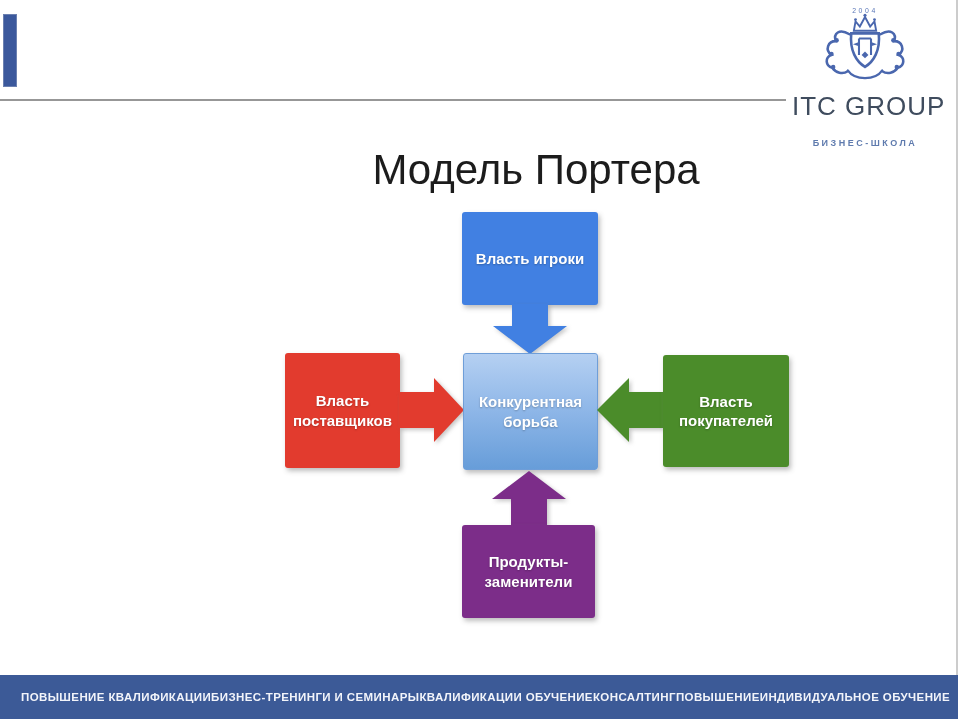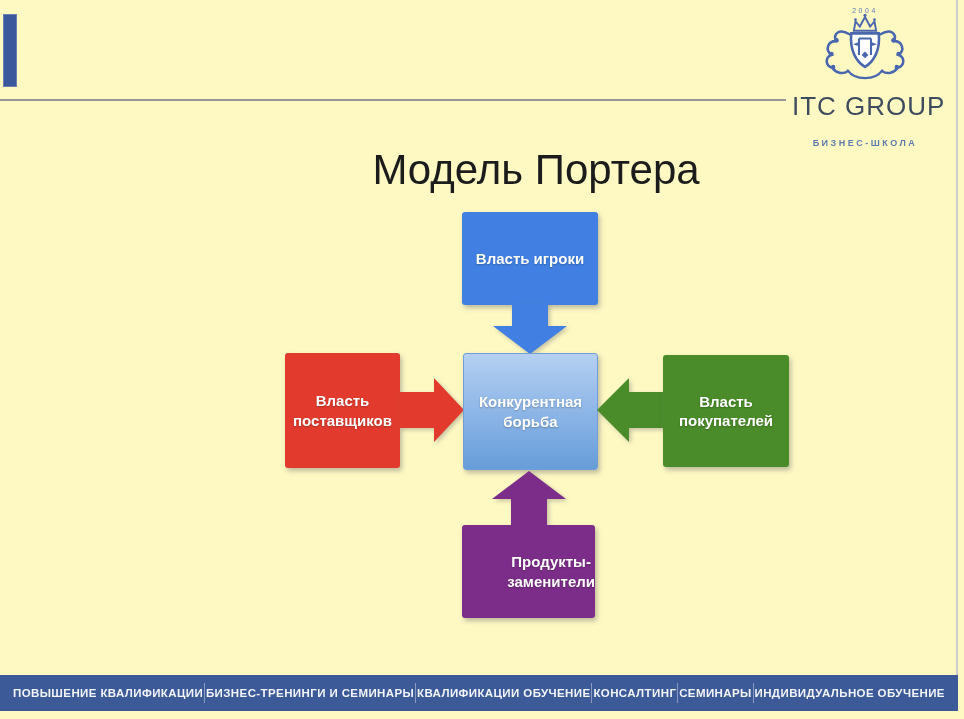"ITC GROUP" .slide { background: #fef9c3 -> #ffffff }
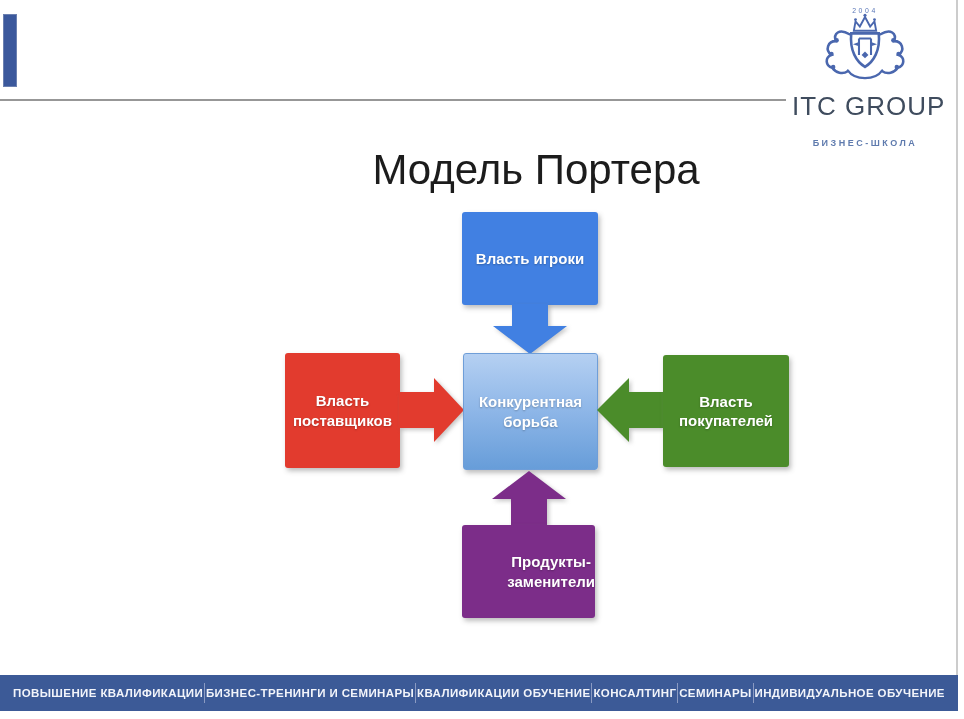"Продукты-" div.dbox { justify-content: flex-end -> none }
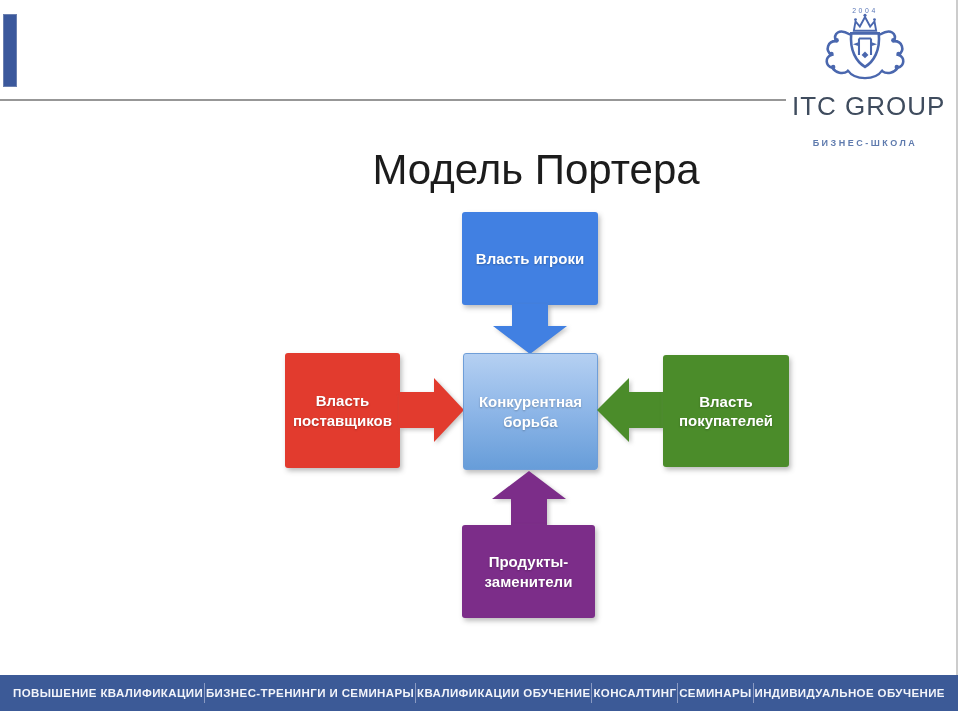"ПОВЫШЕНИЕ КВАЛИФИКАЦИИ" .footer { height: 36px -> 44px; padding: 0 13px -> 0 21px }
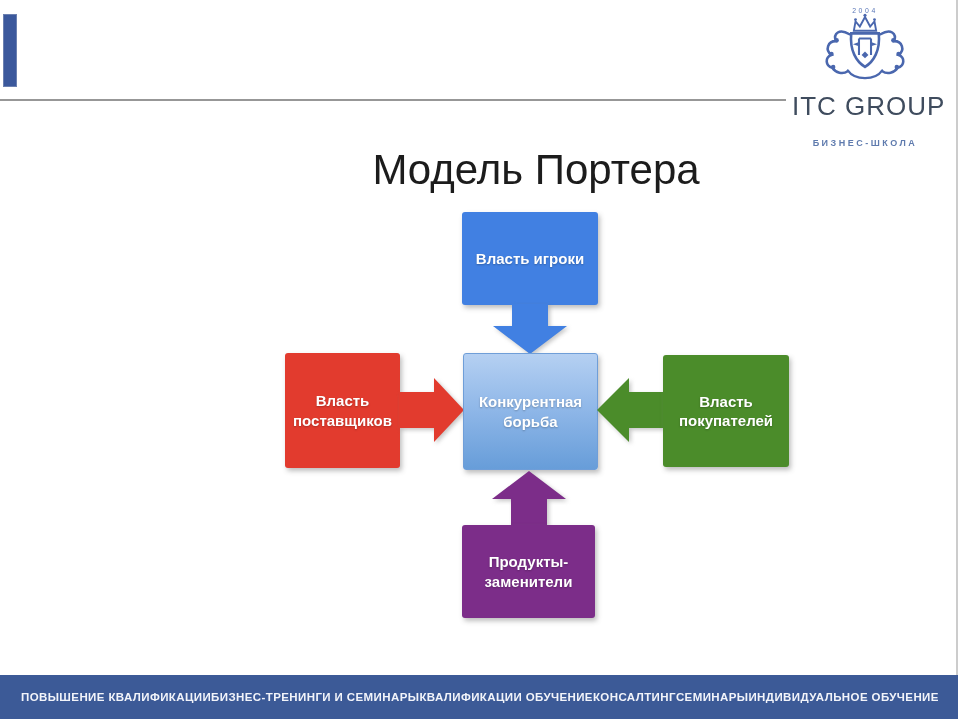"СЕМИНАРЫ" span.footer-item { text: СЕМИНАРЫ -> ПОВЫШЕНИЕ }
